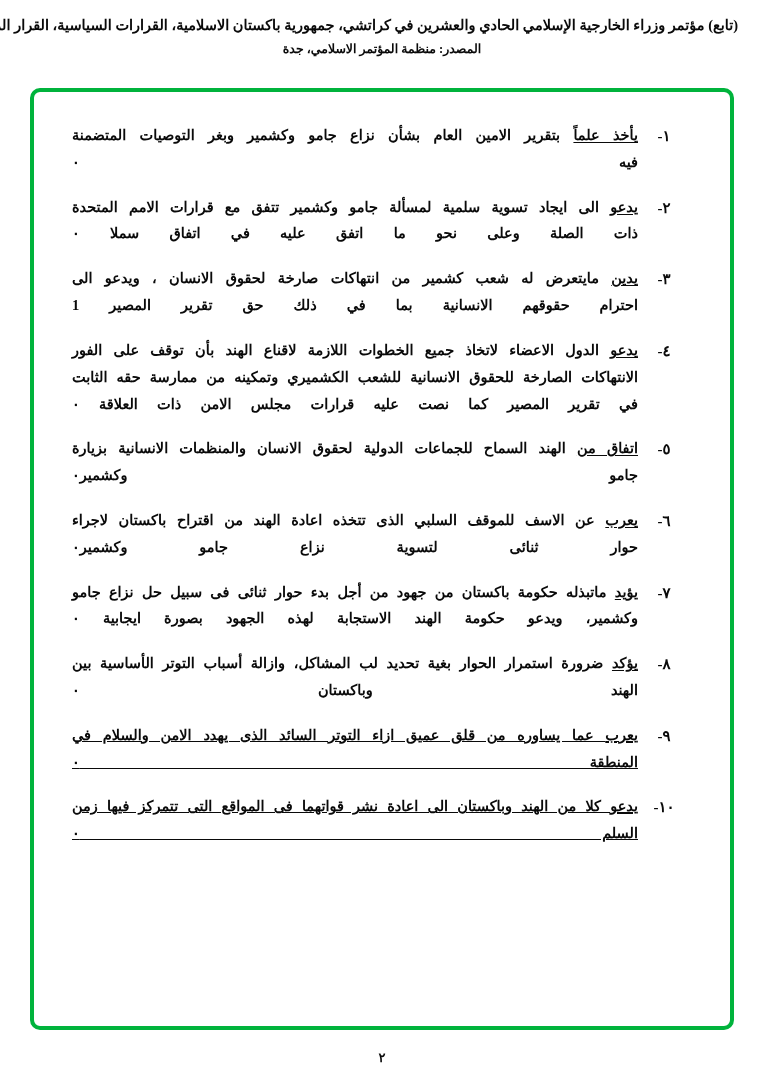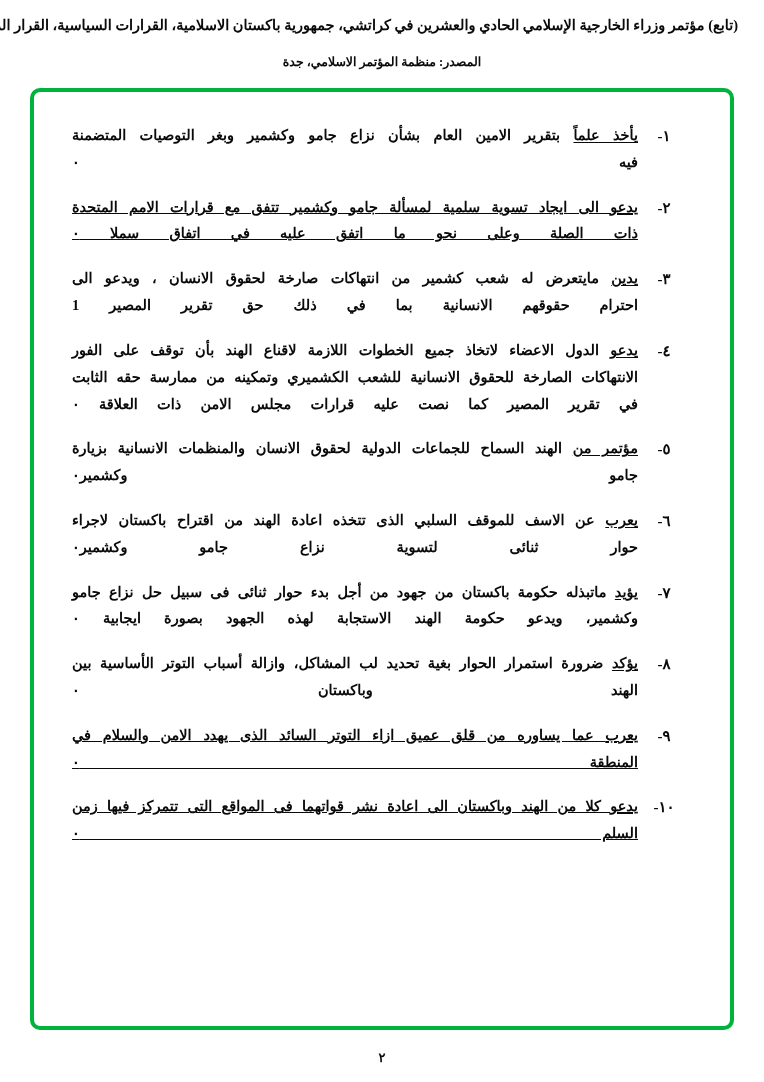"المصدر: منظمة المؤتمر الاسلامي، جدة" .header-line-2 { margin-top: 18px -> 5px }
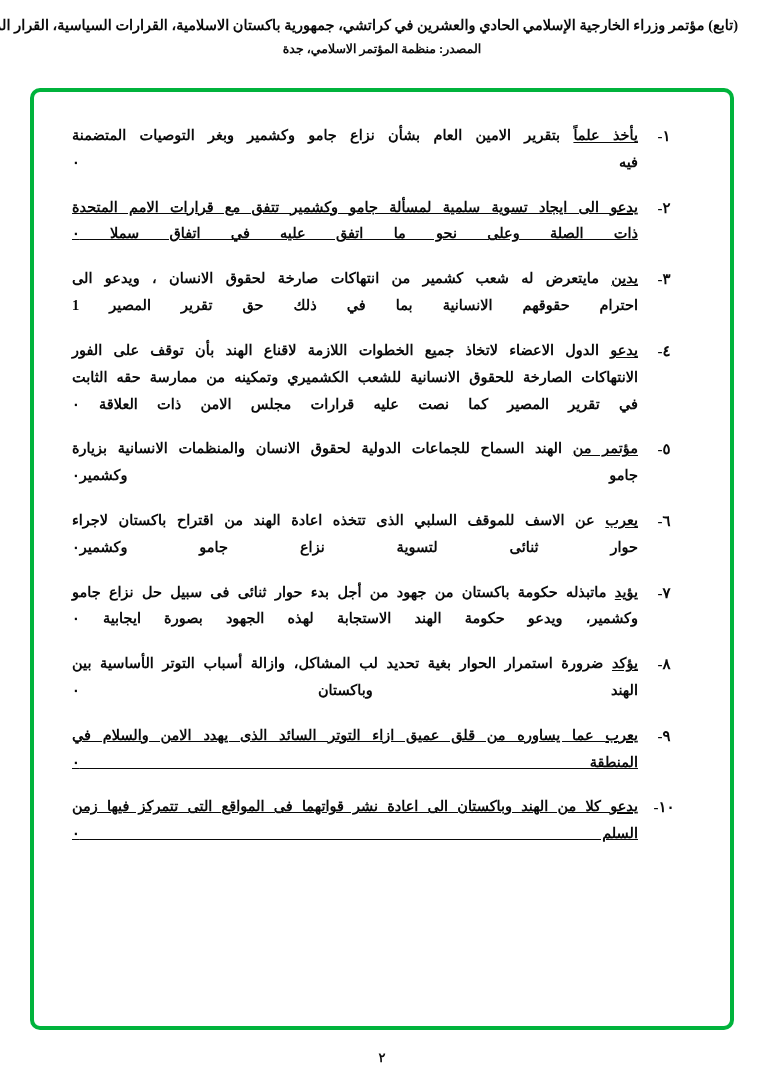"يدعو الى ايجاد تسوية سلمية" .c2 .clause-text { text-decoration: underline -> none }
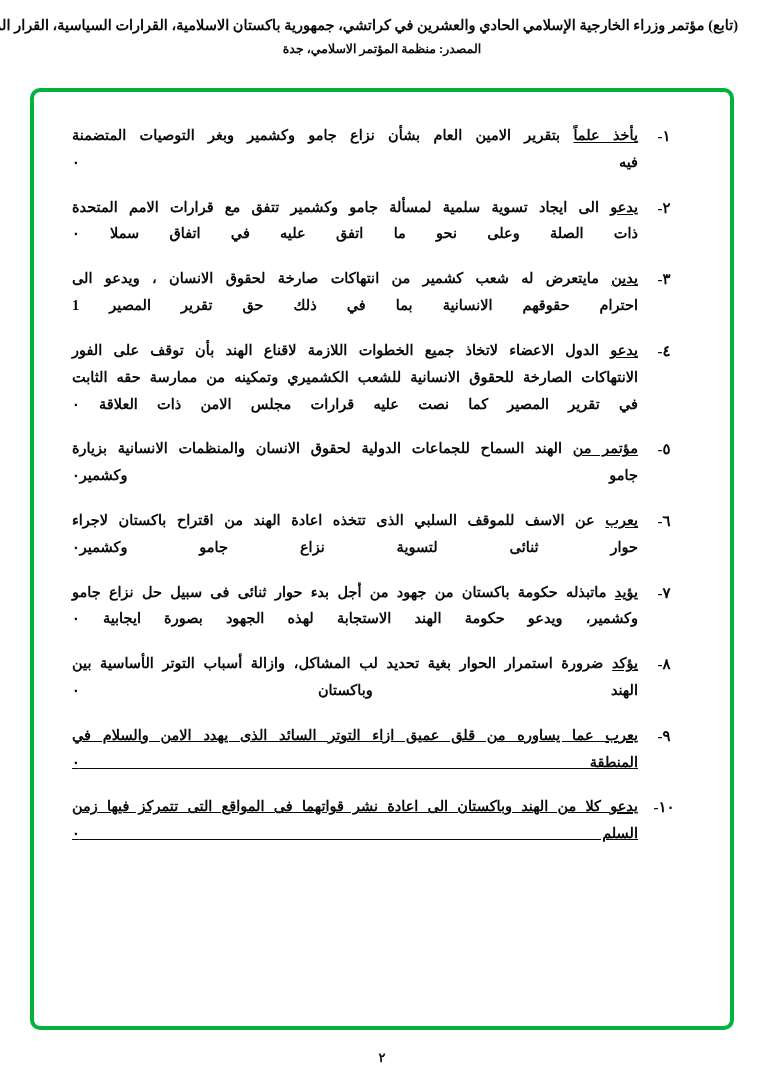"مؤتمر من" span.verb { text: مؤتمر -> اتفاق }
